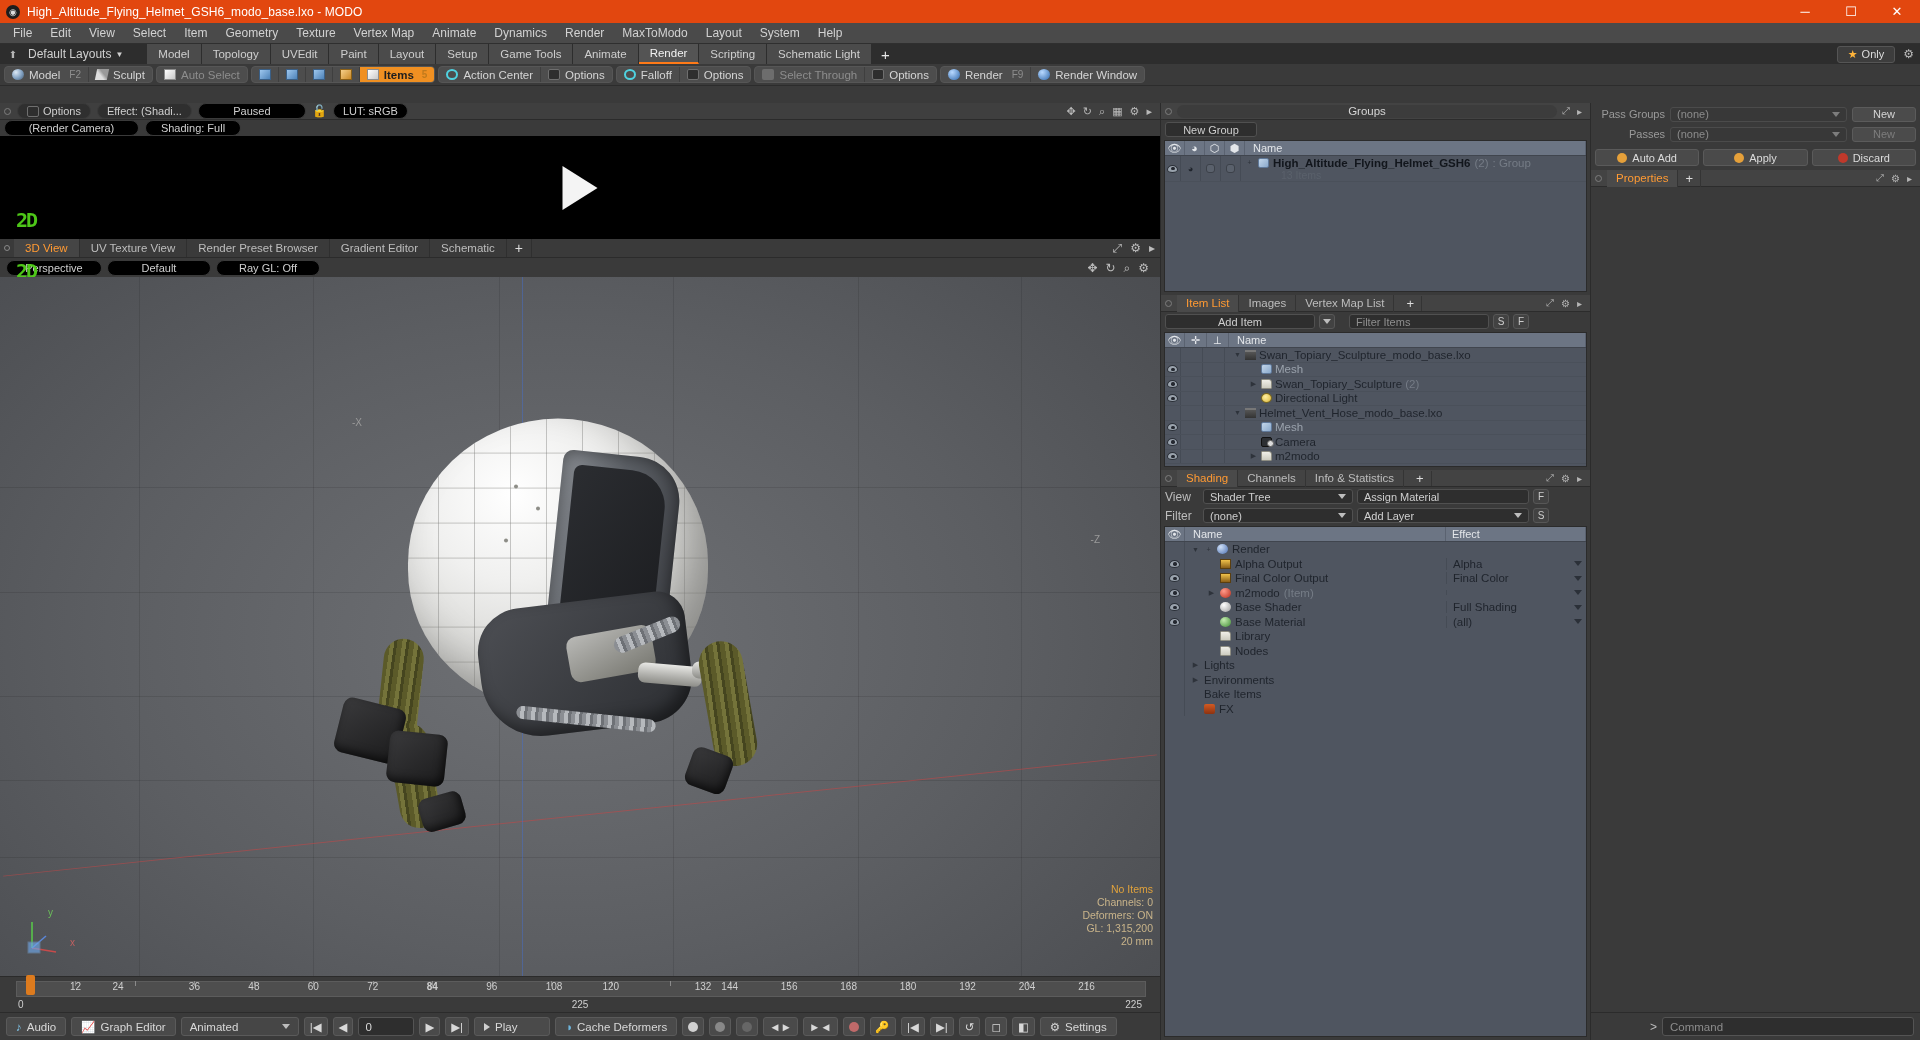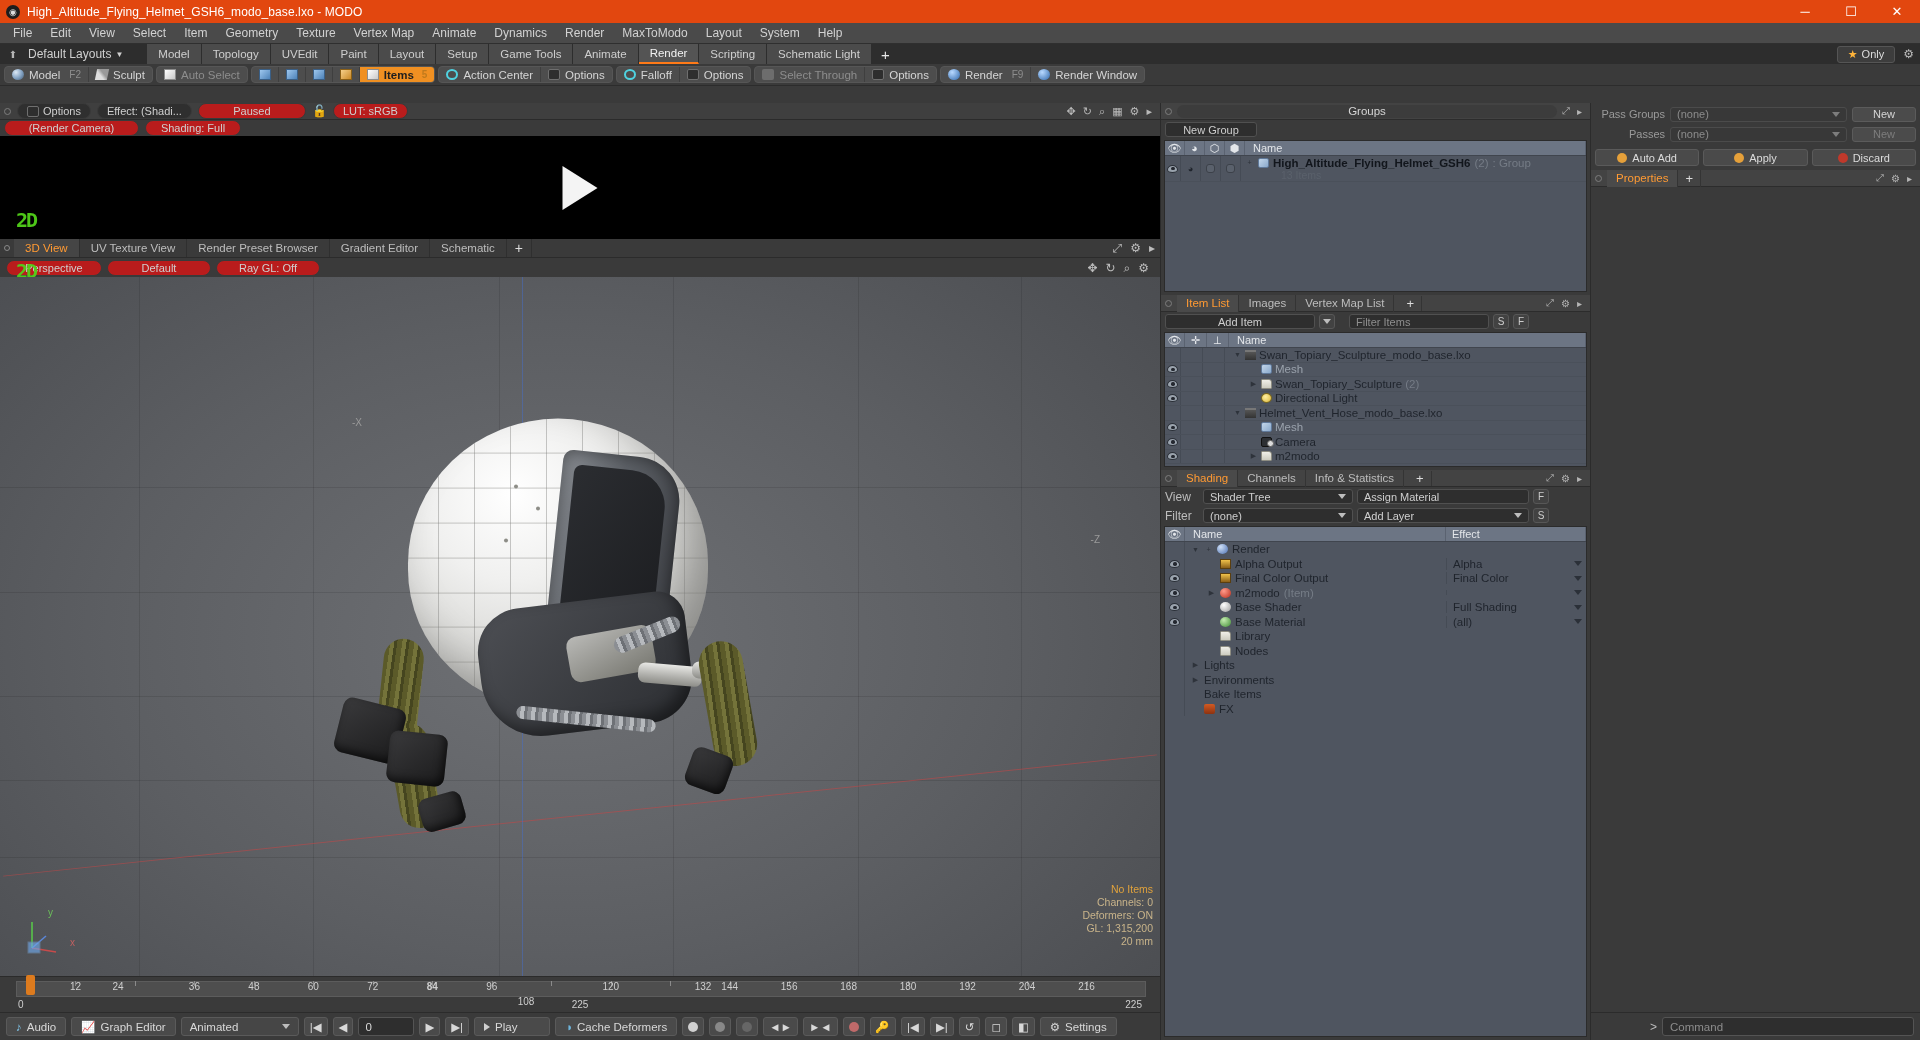"Paused" .pill.dark { background: #b91c1c -> #000000 }
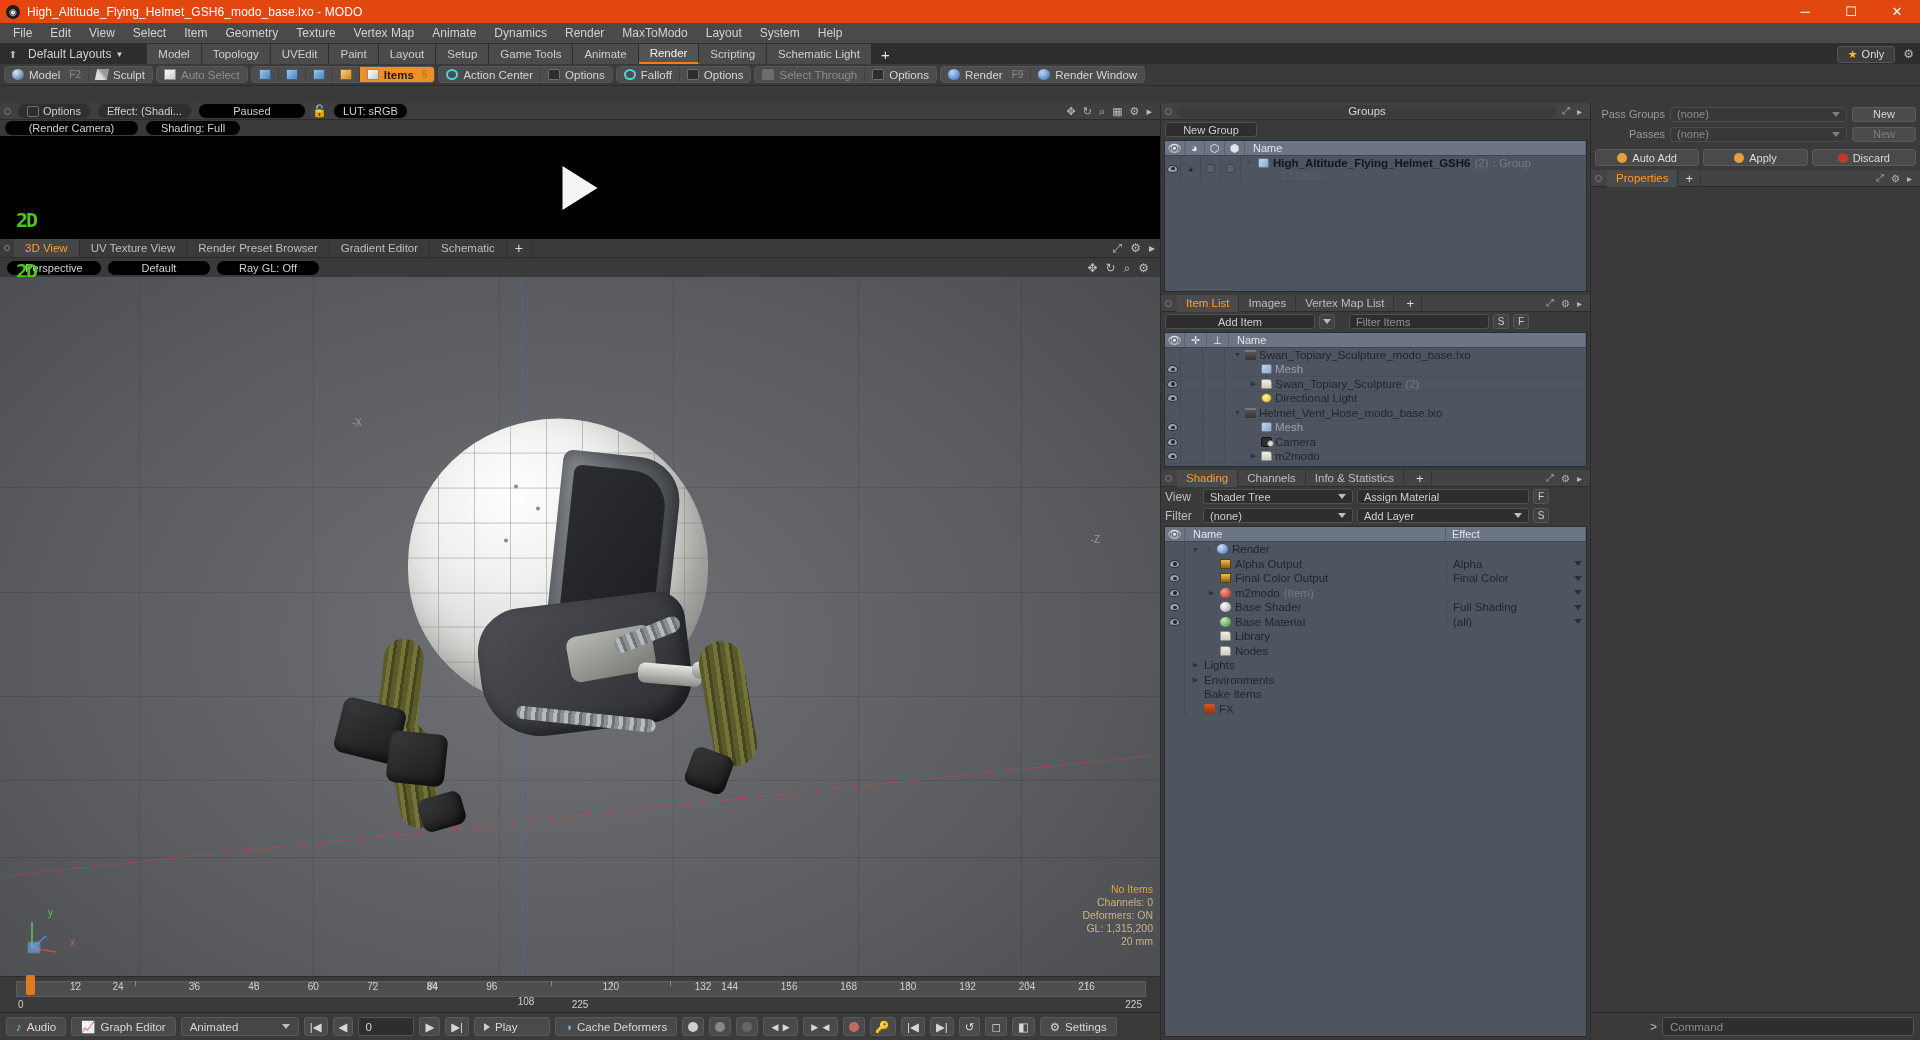"108" div.tl-num { left: 526px -> 554px; margin-top: 15px -> none }
